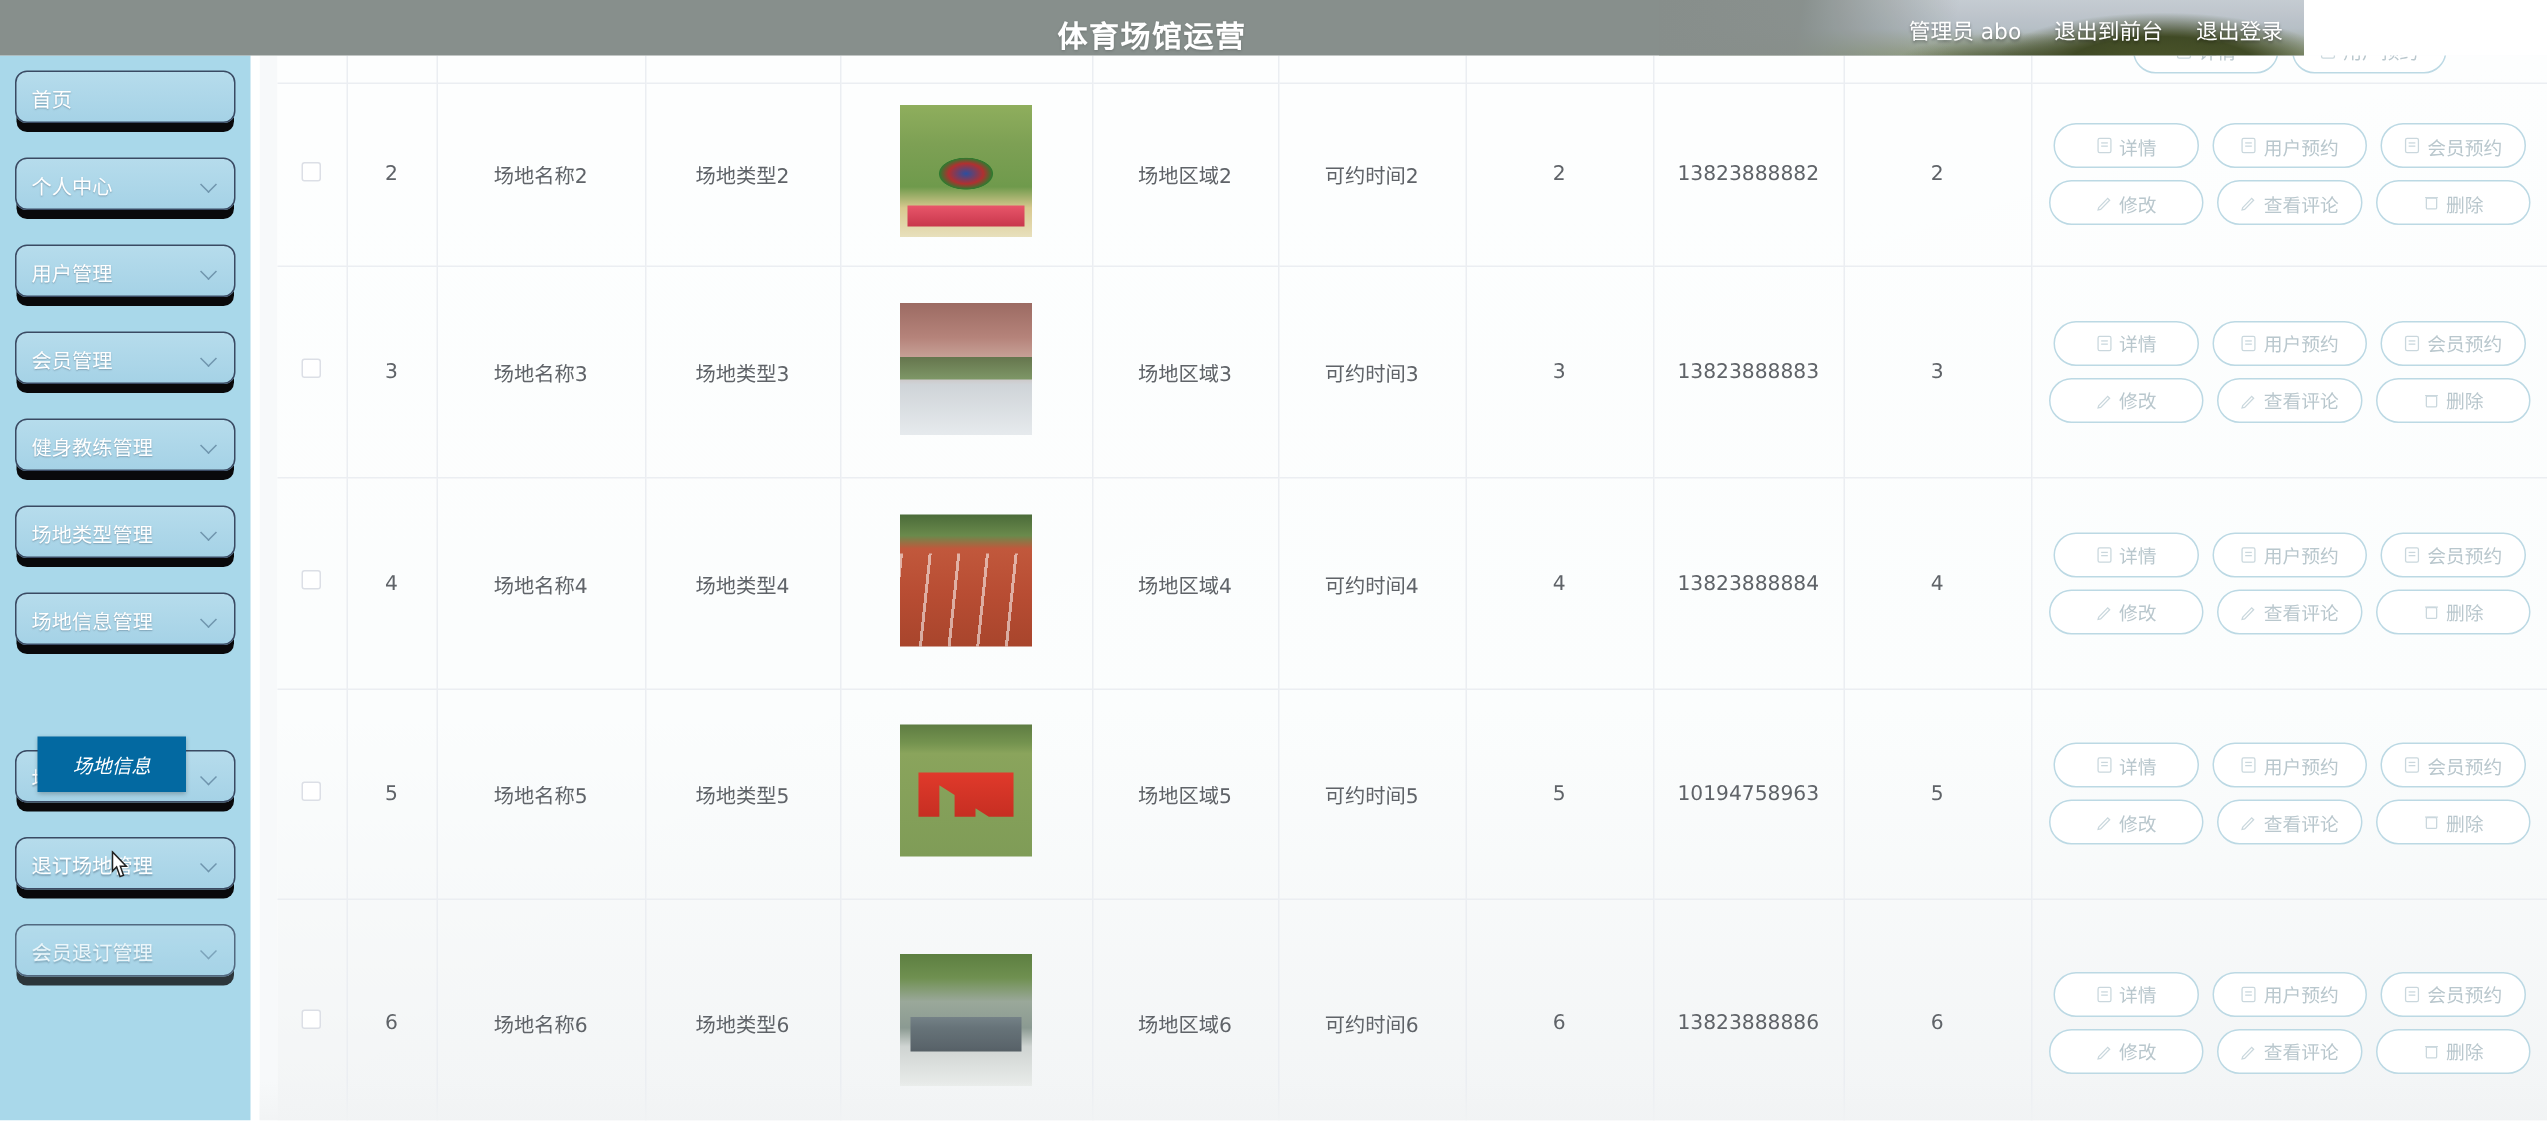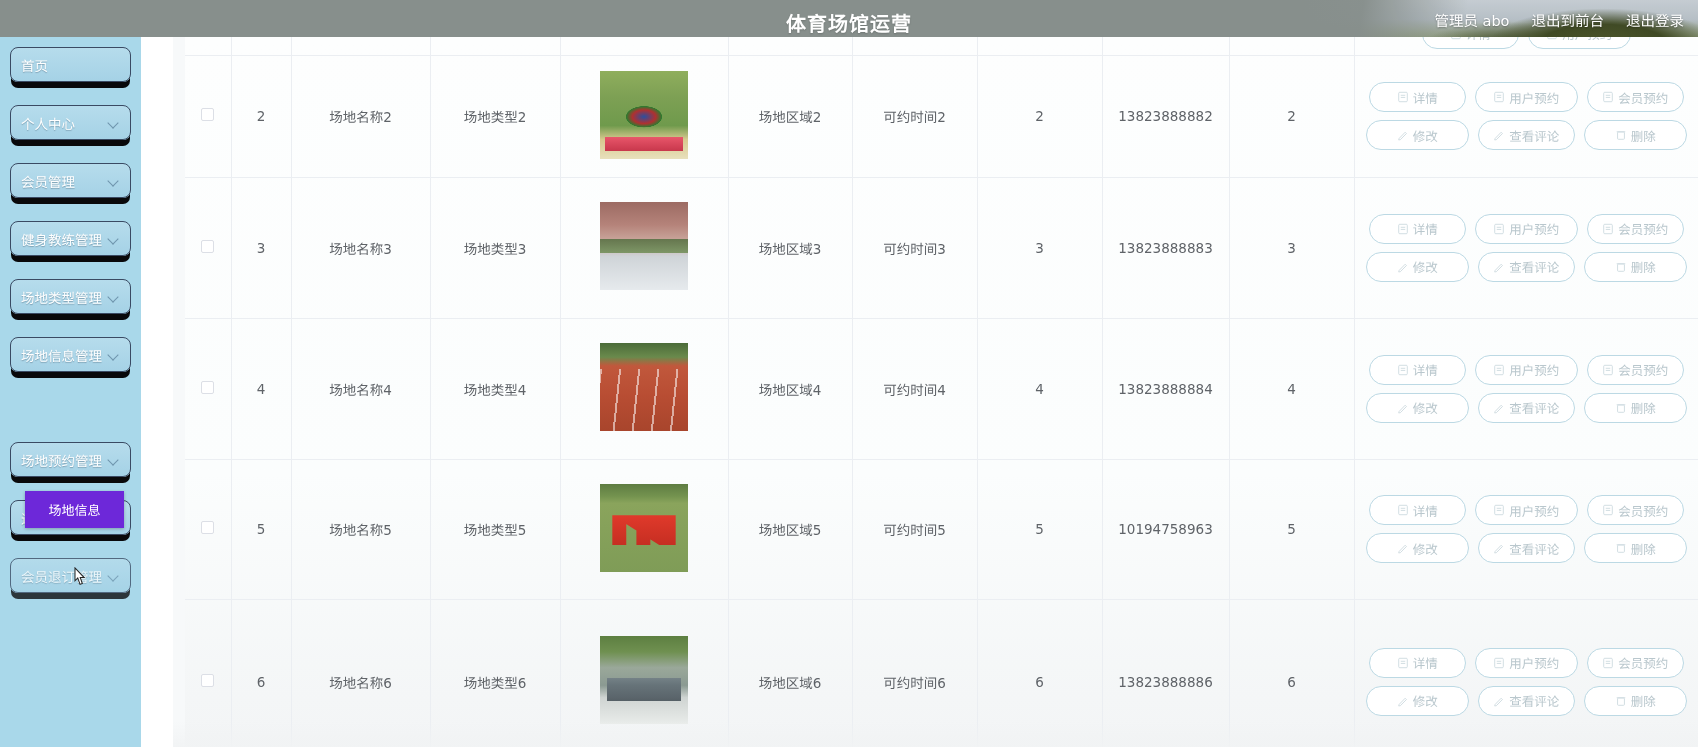"体育场馆运营" .header { width: 1698px -> 1536px }
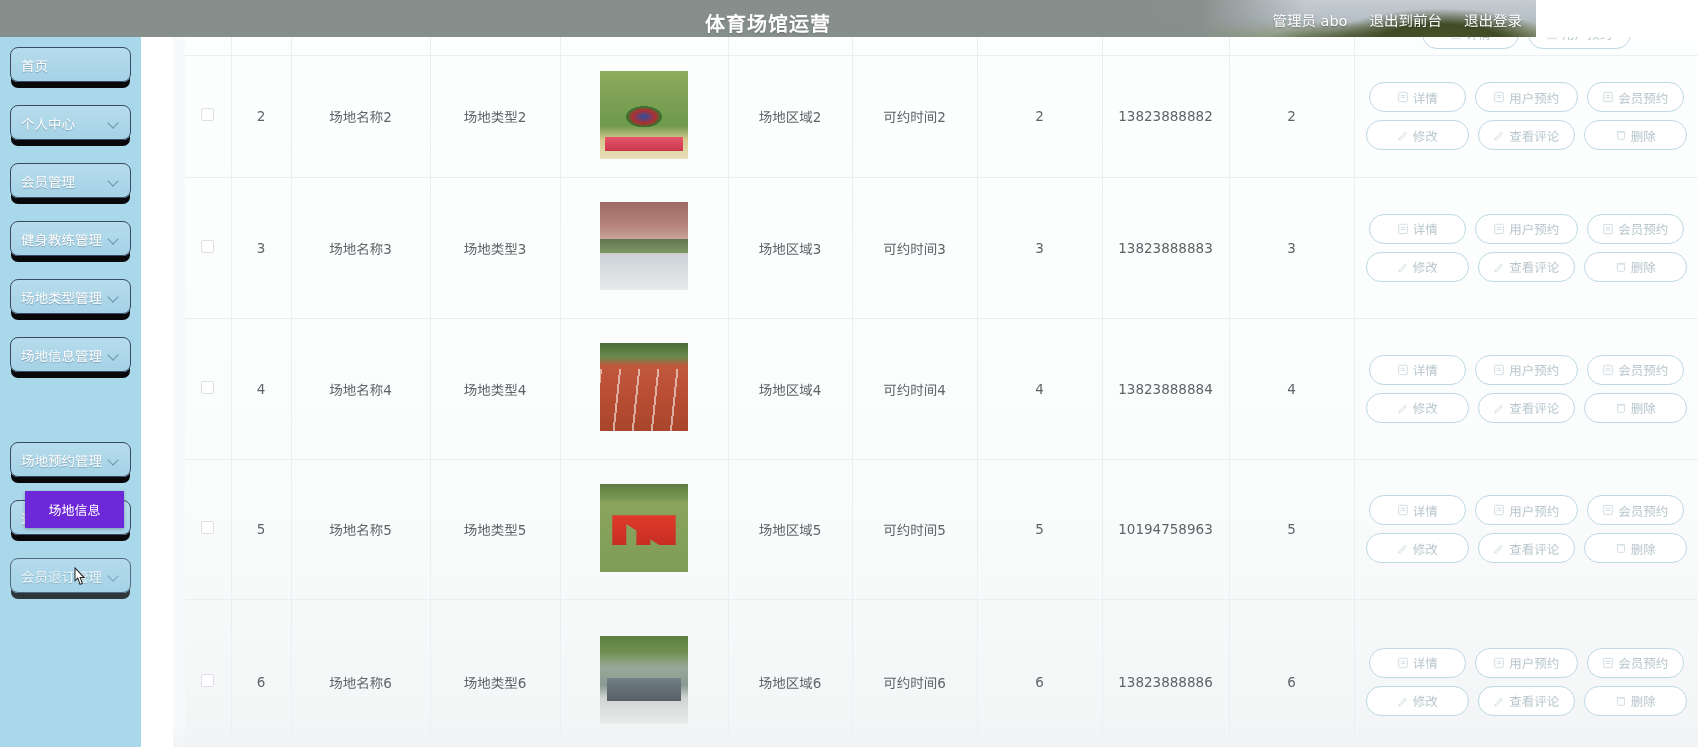"首页" .sidebar { width: 141px -> 167px }
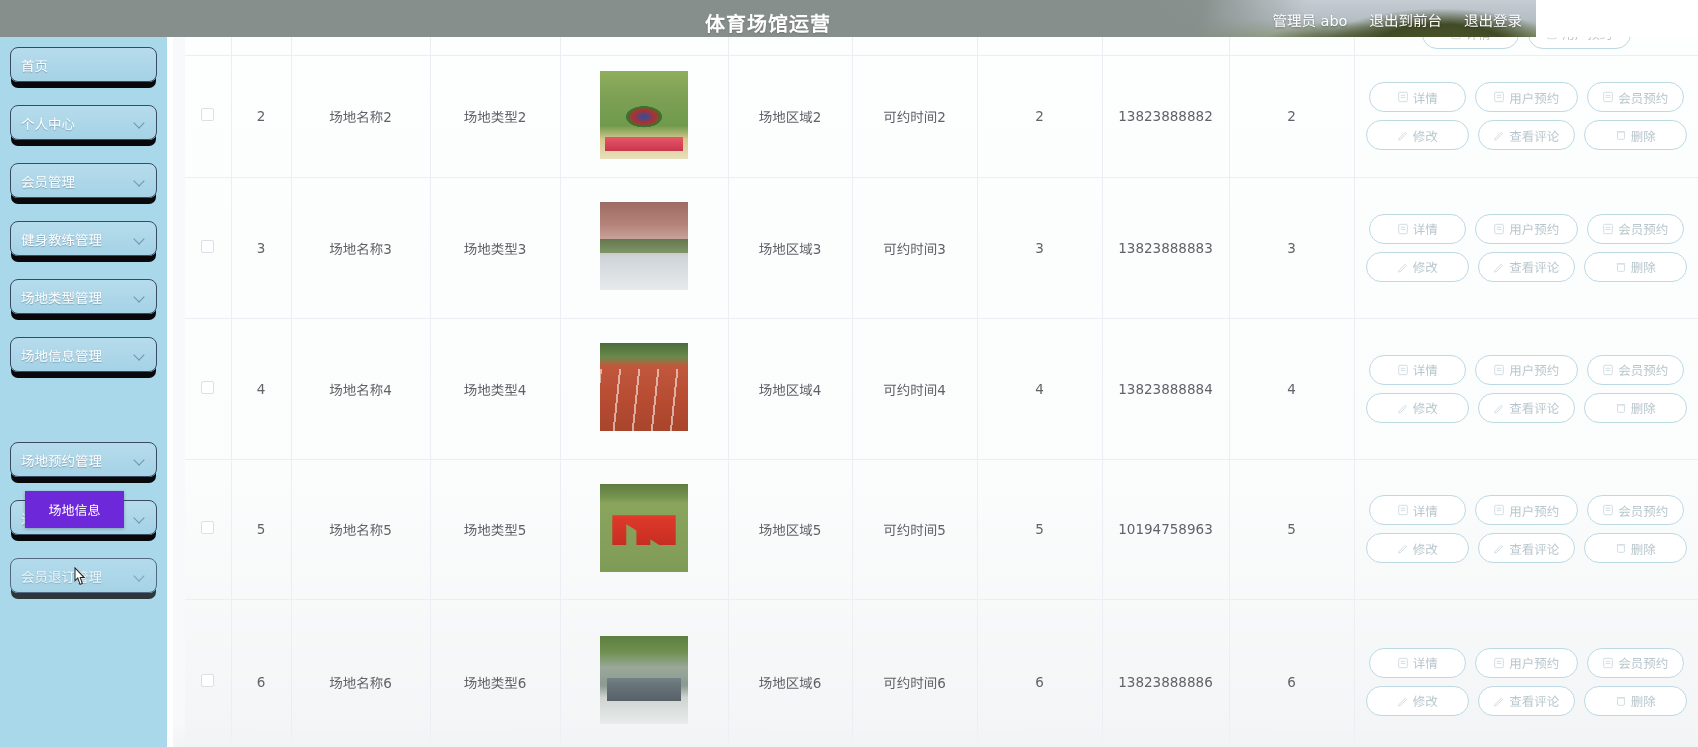"用户管理" div.menu-item { html: none -> <div> <span>用户管理</span> <span></span> </div> }
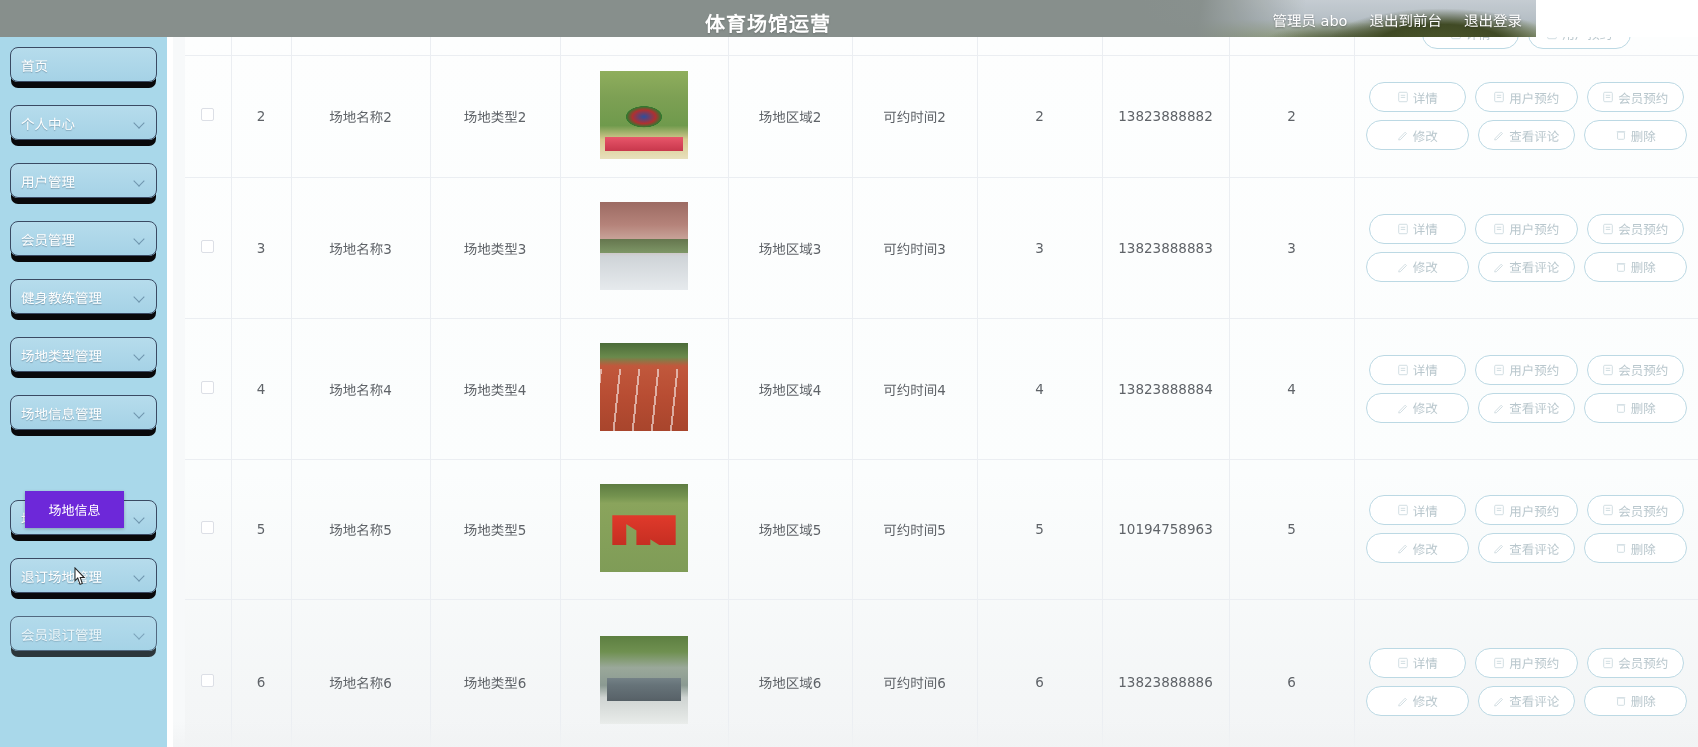"场地信息" .submenu { background: #6d28d9 -> #0369a1; font-style: none -> italic }
